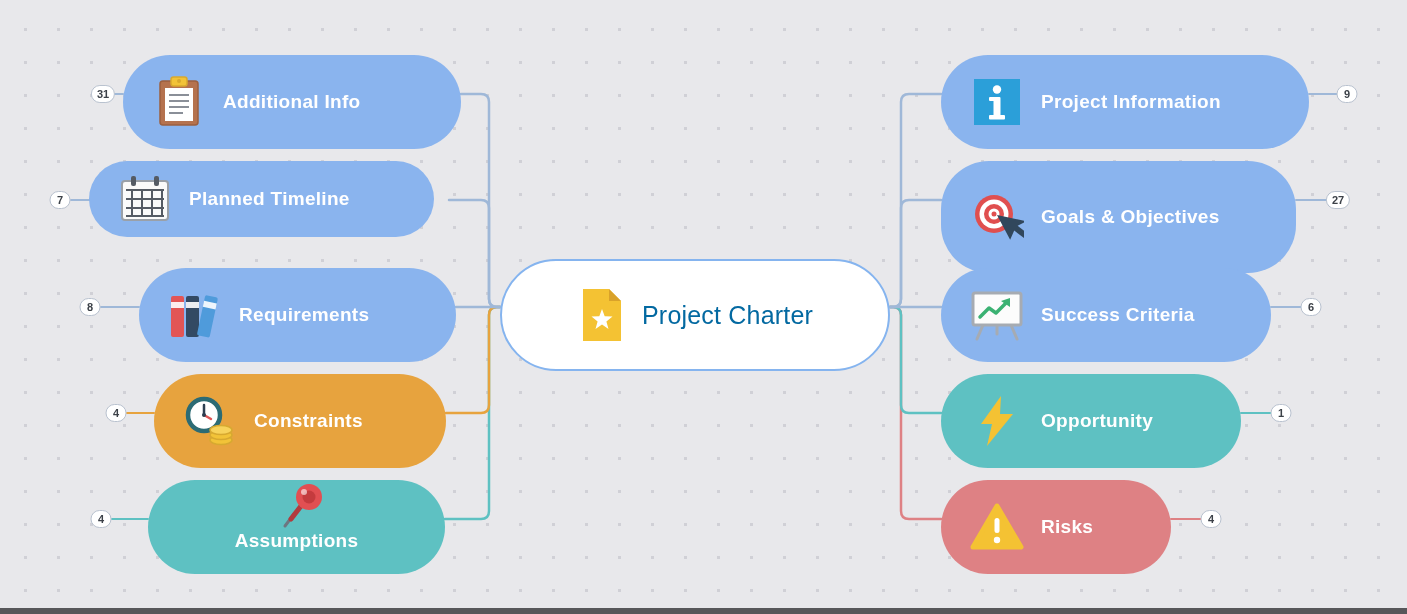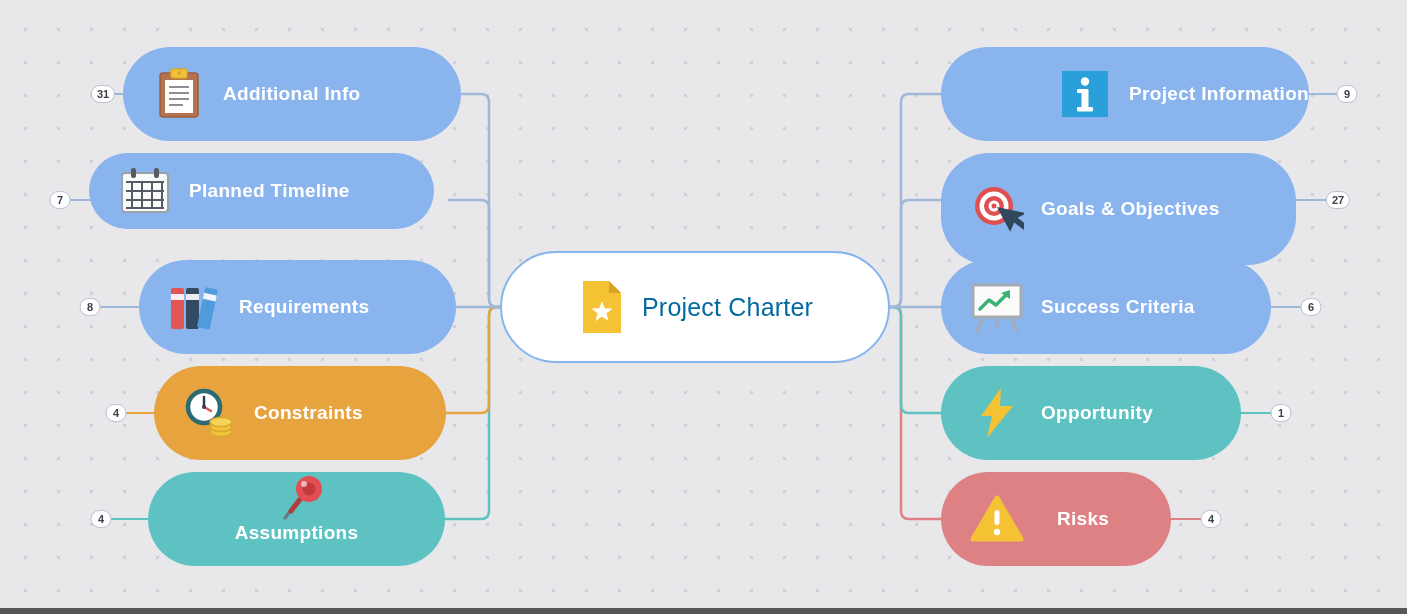"Additional Info" .node { margin-top: none -> 8px }
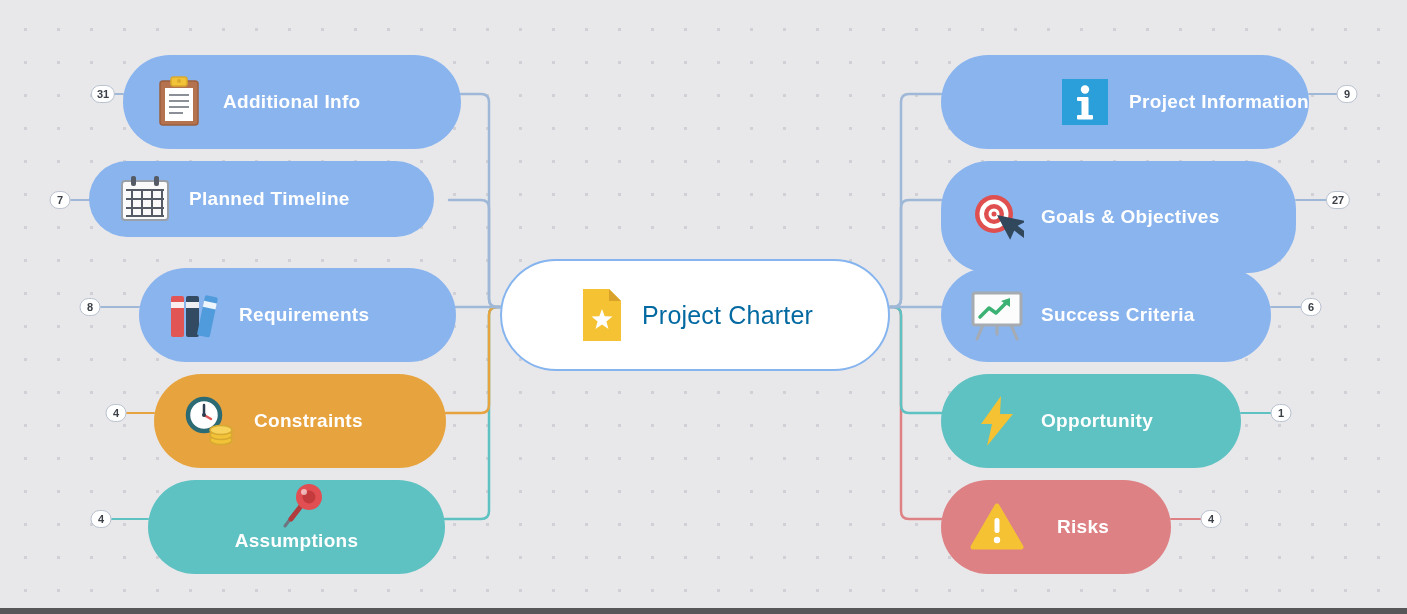"Project Information" #n-projinfo { justify-content: flex-end -> none }
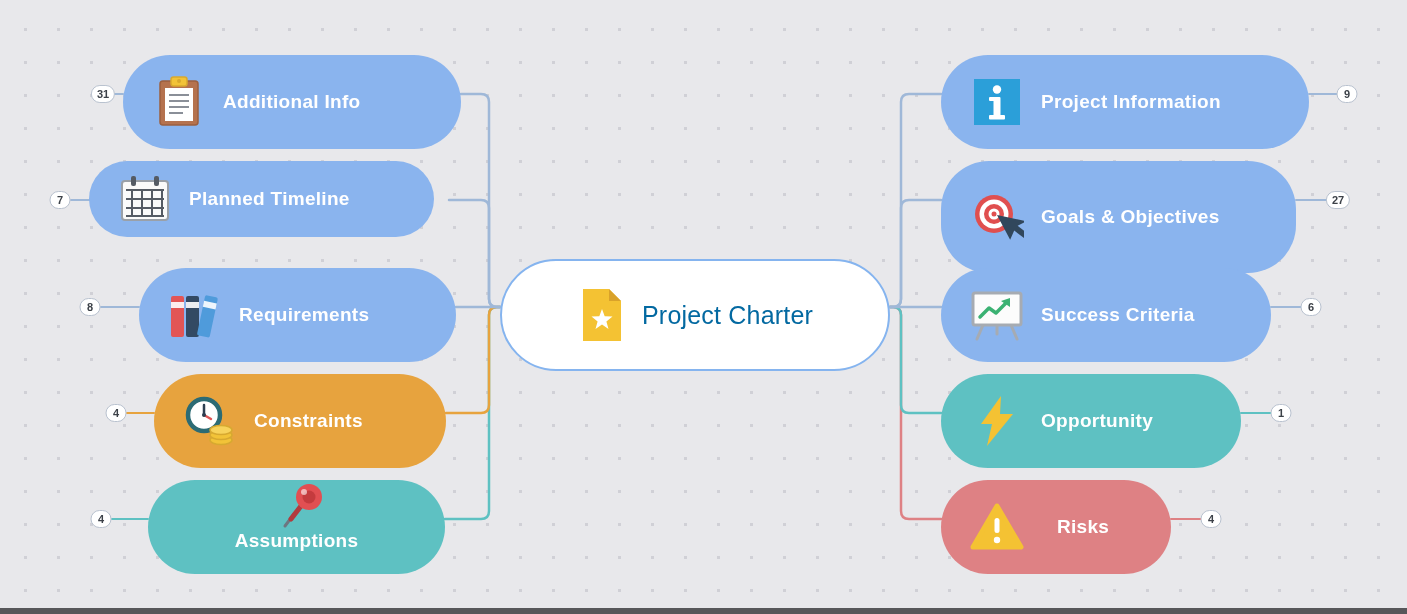"Risks" div.node { gap: 16px -> none }
